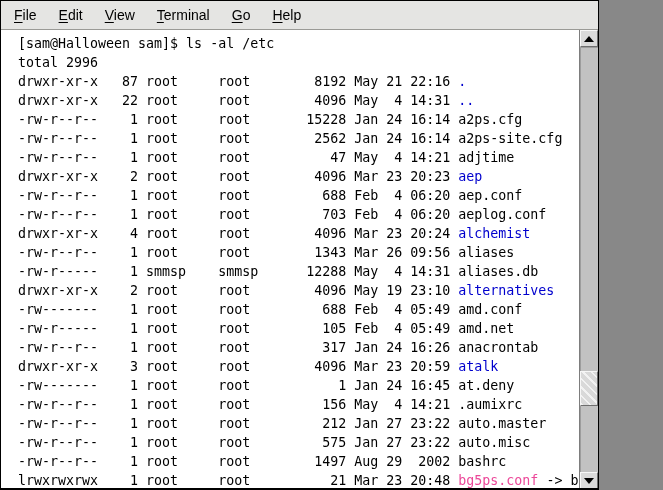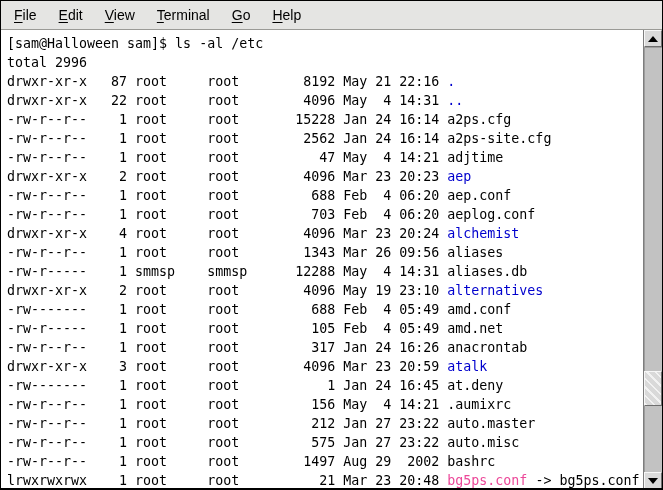"File" .window { width: 663px -> 599px }
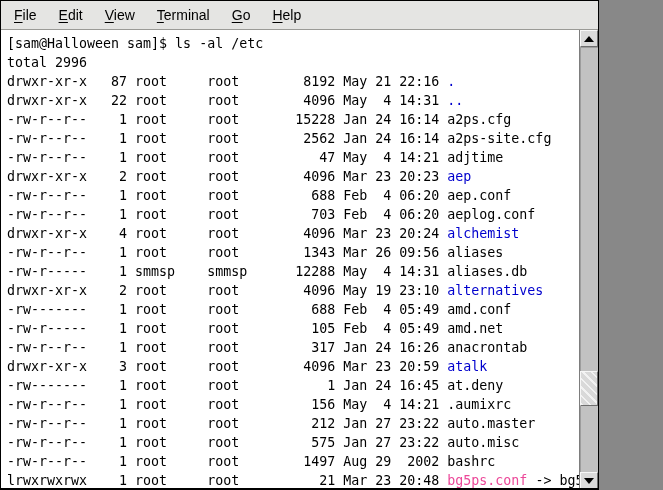"[sam@Halloween sam]$ ls -al /etc" .screen { padding: 4px 0 0 6px -> 4px 0 0 17px }
